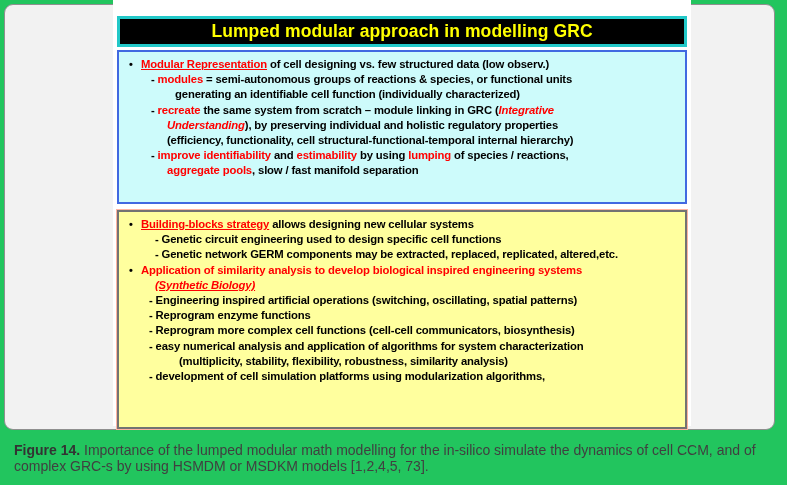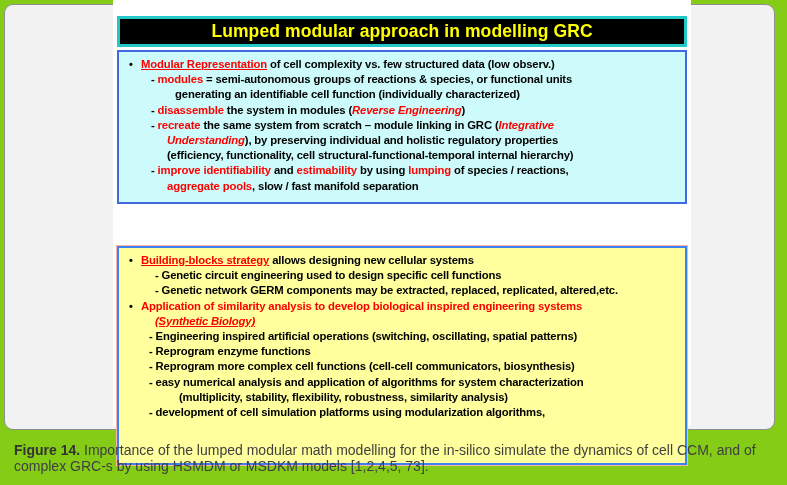"Lumped modular approach in modelling" #page { background: #84cc16 -> #22c55e }
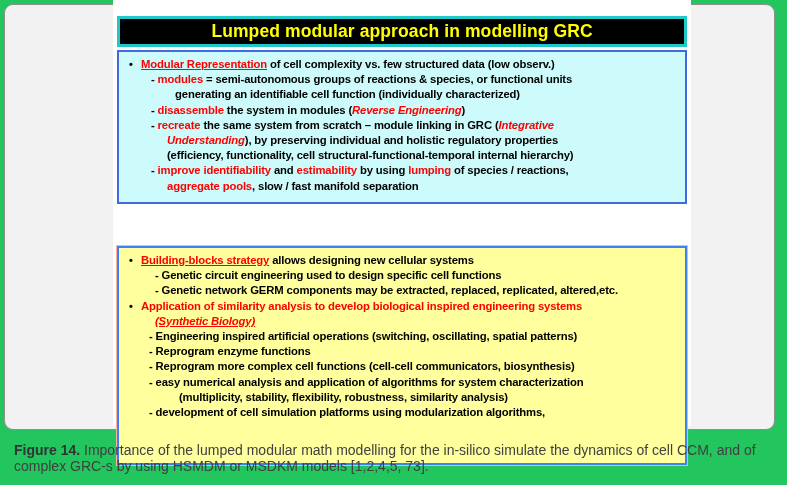"of cell complexity vs. few" span { text: complexity -> designing }
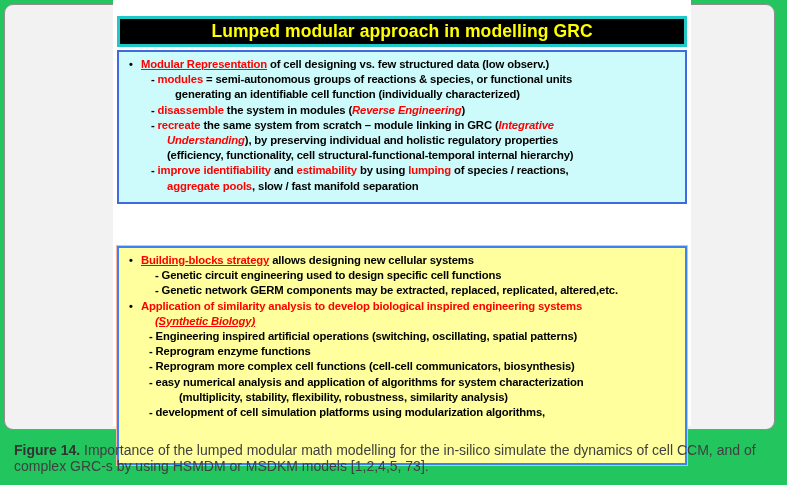"- disassemble the system in" div.line { html: <div><span>- </span><span>disassemble</span><span> the system in modules (</span><span>Reverse Engineering</span><span>)</span></div> -> none }
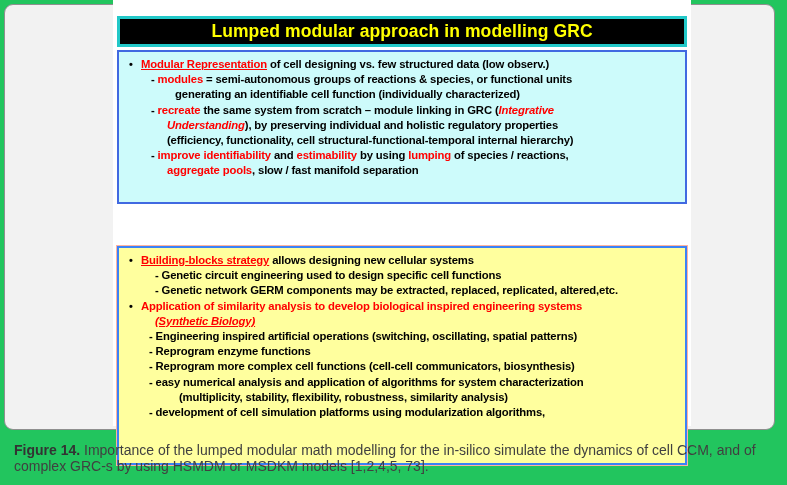"• Building-blocks strategy allows" .box-yellow { border: 2px solid #3b82f6 -> 2px solid #737373; margin-top: 36px -> none }
